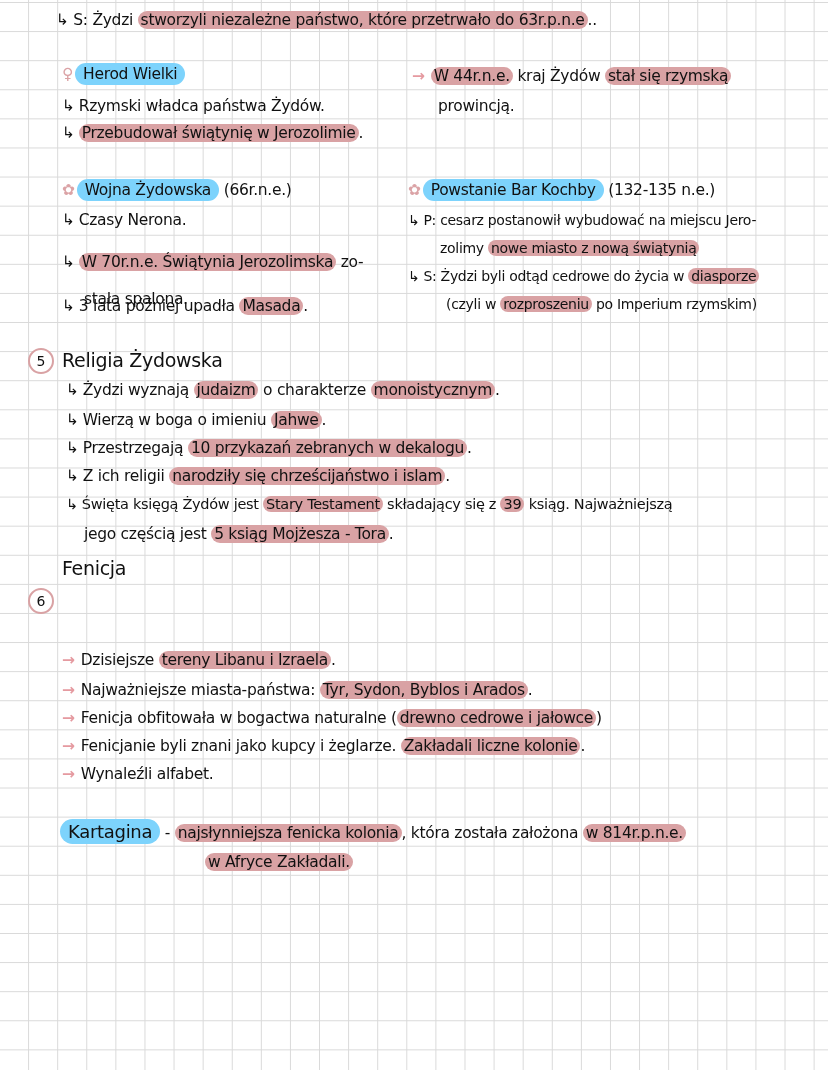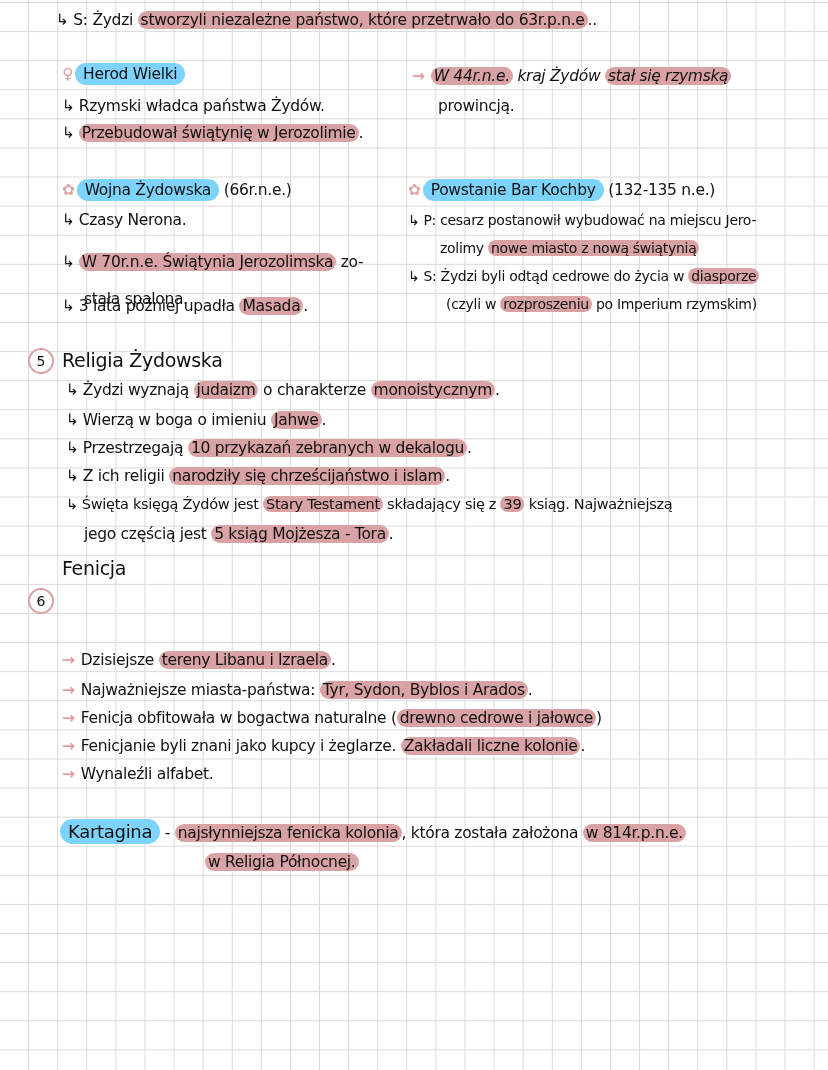"→ W 44r.n.e. kraj Żydów" div.line { font-style: italic -> none }
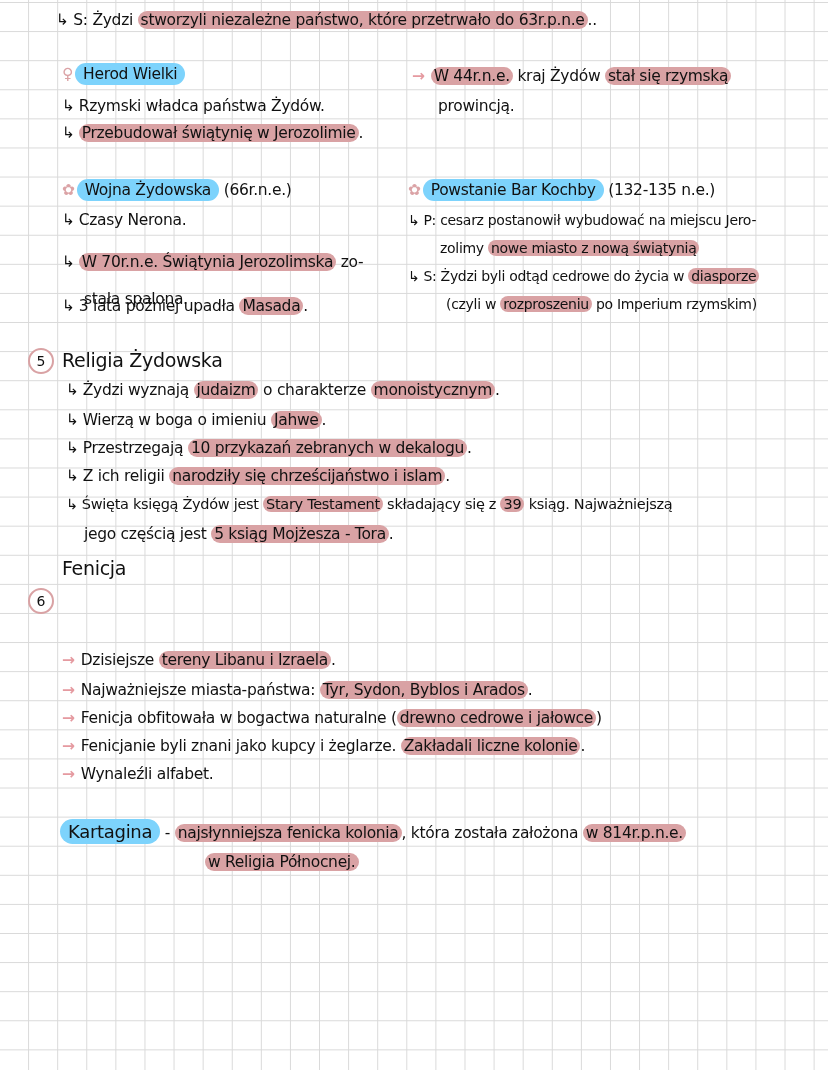"w Religia Północnej." span.hl { text: Religia Północnej -> Afryce Zakładali }
